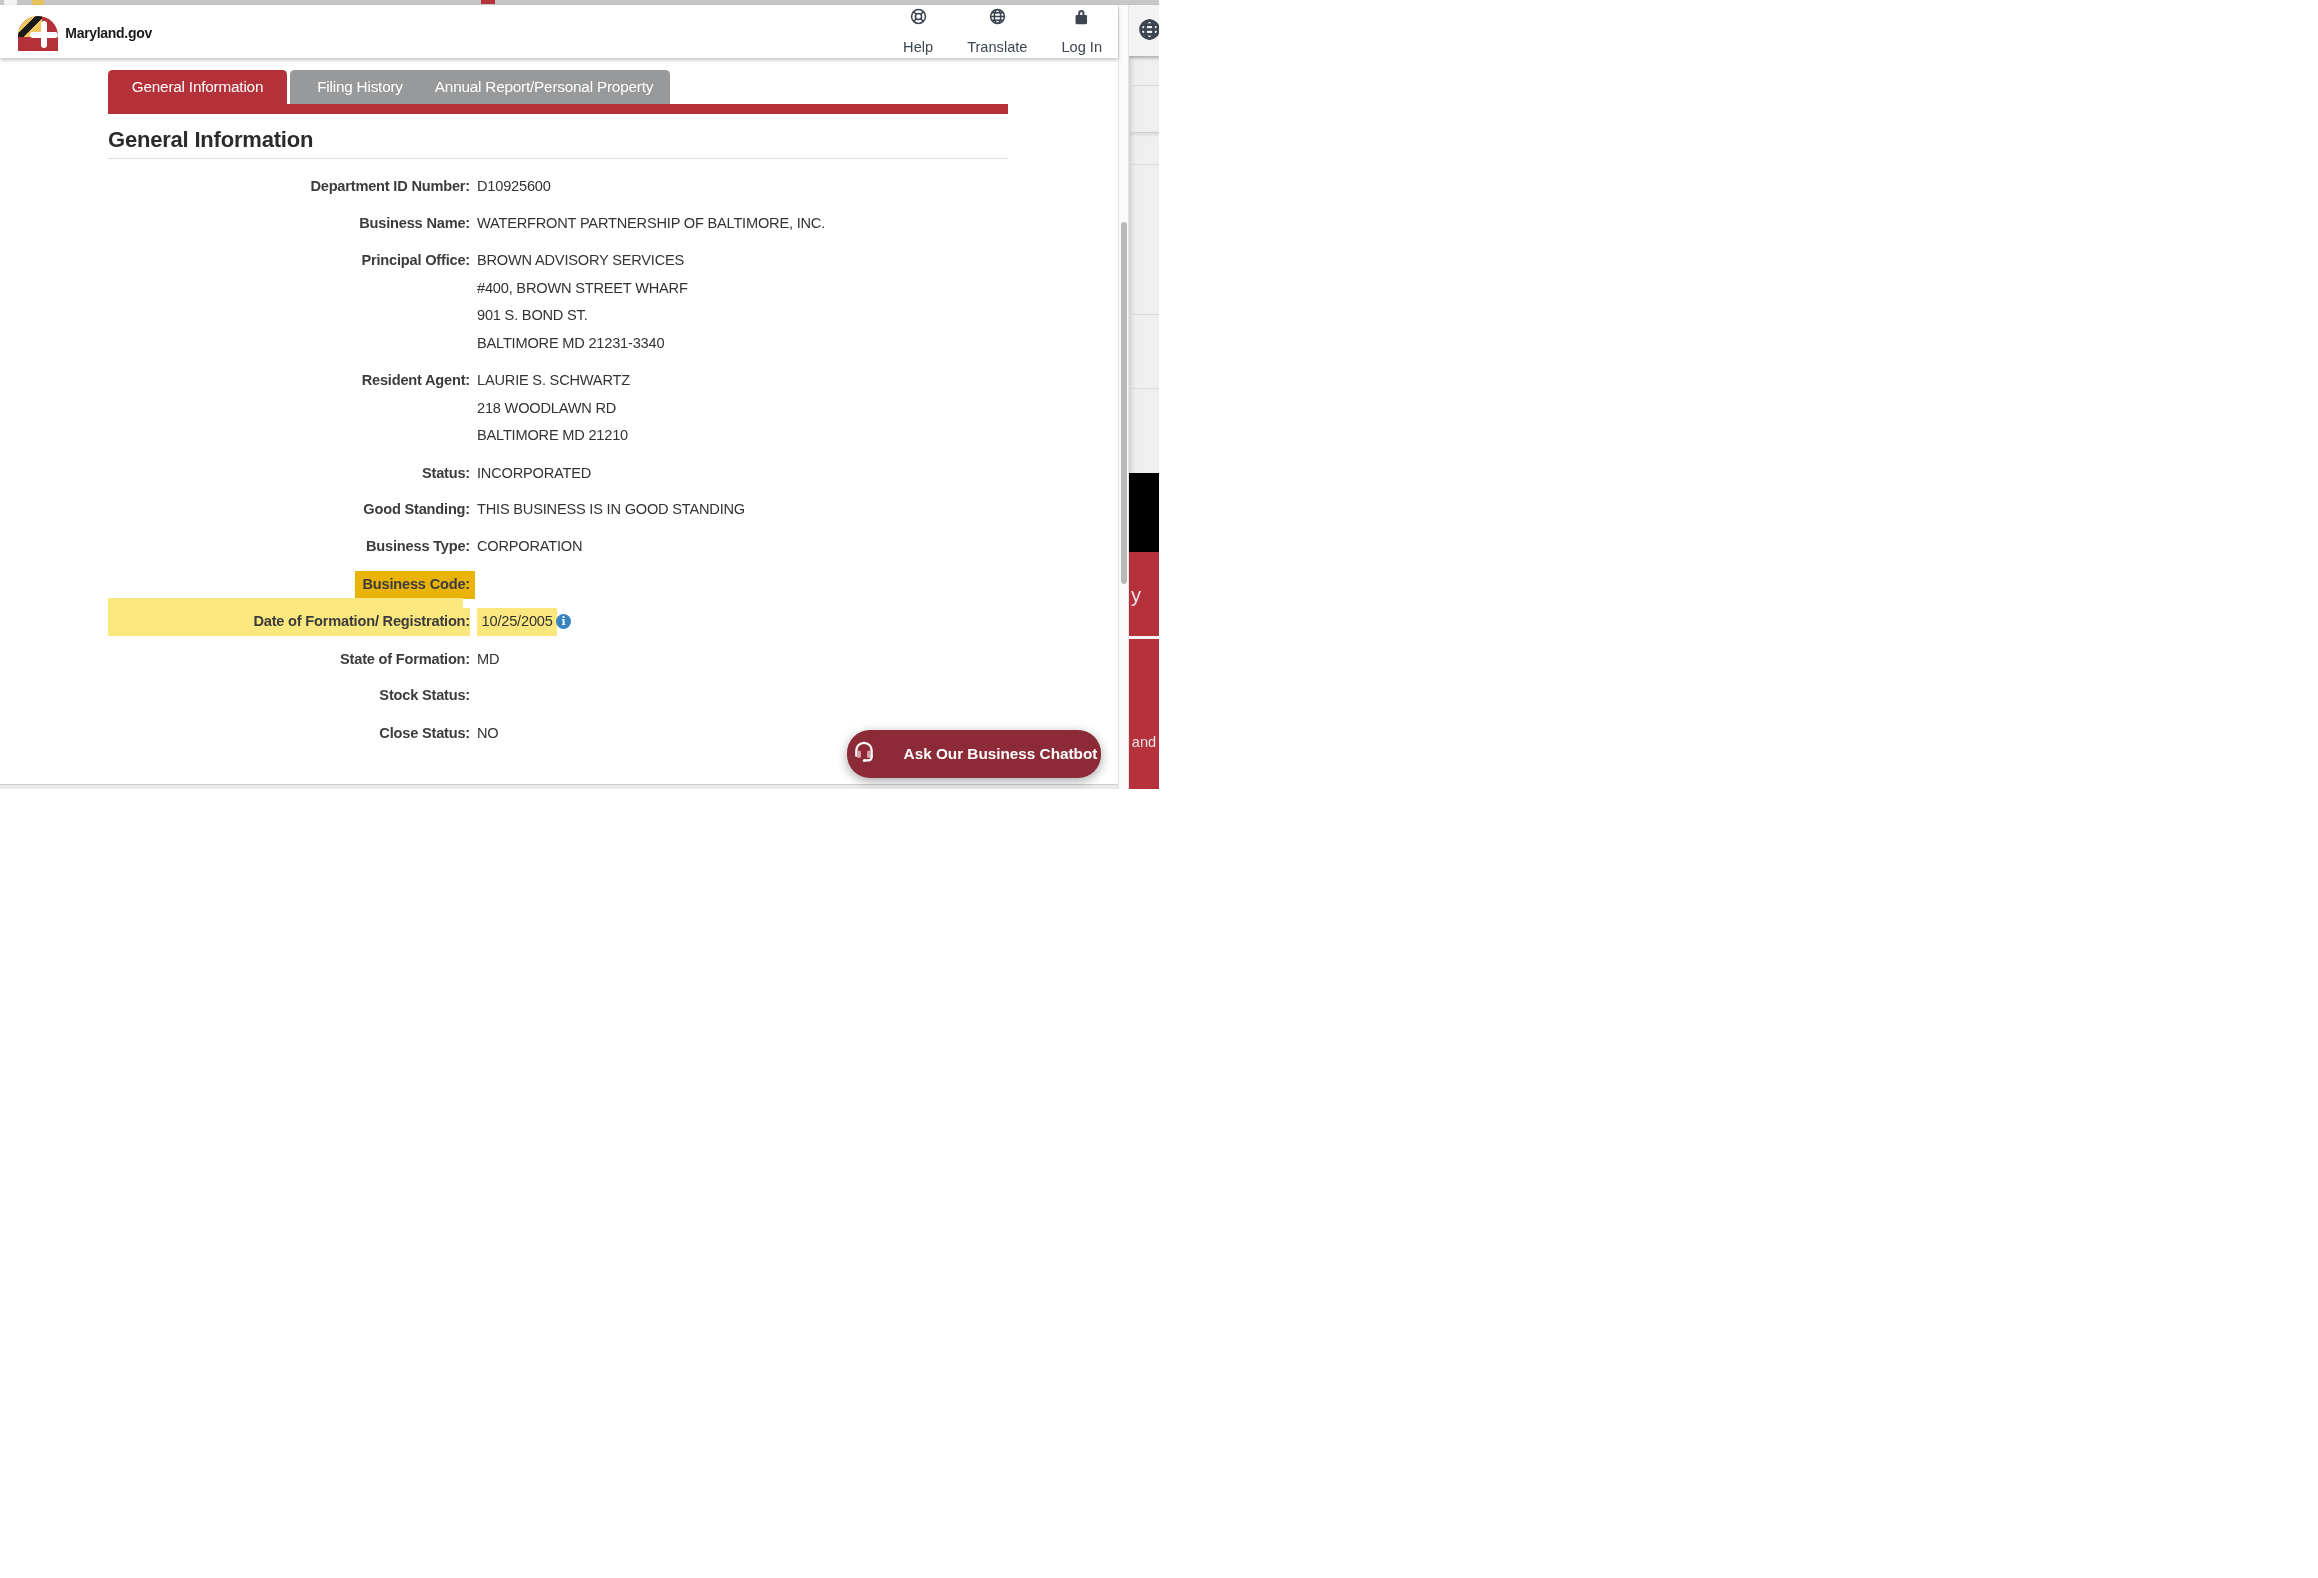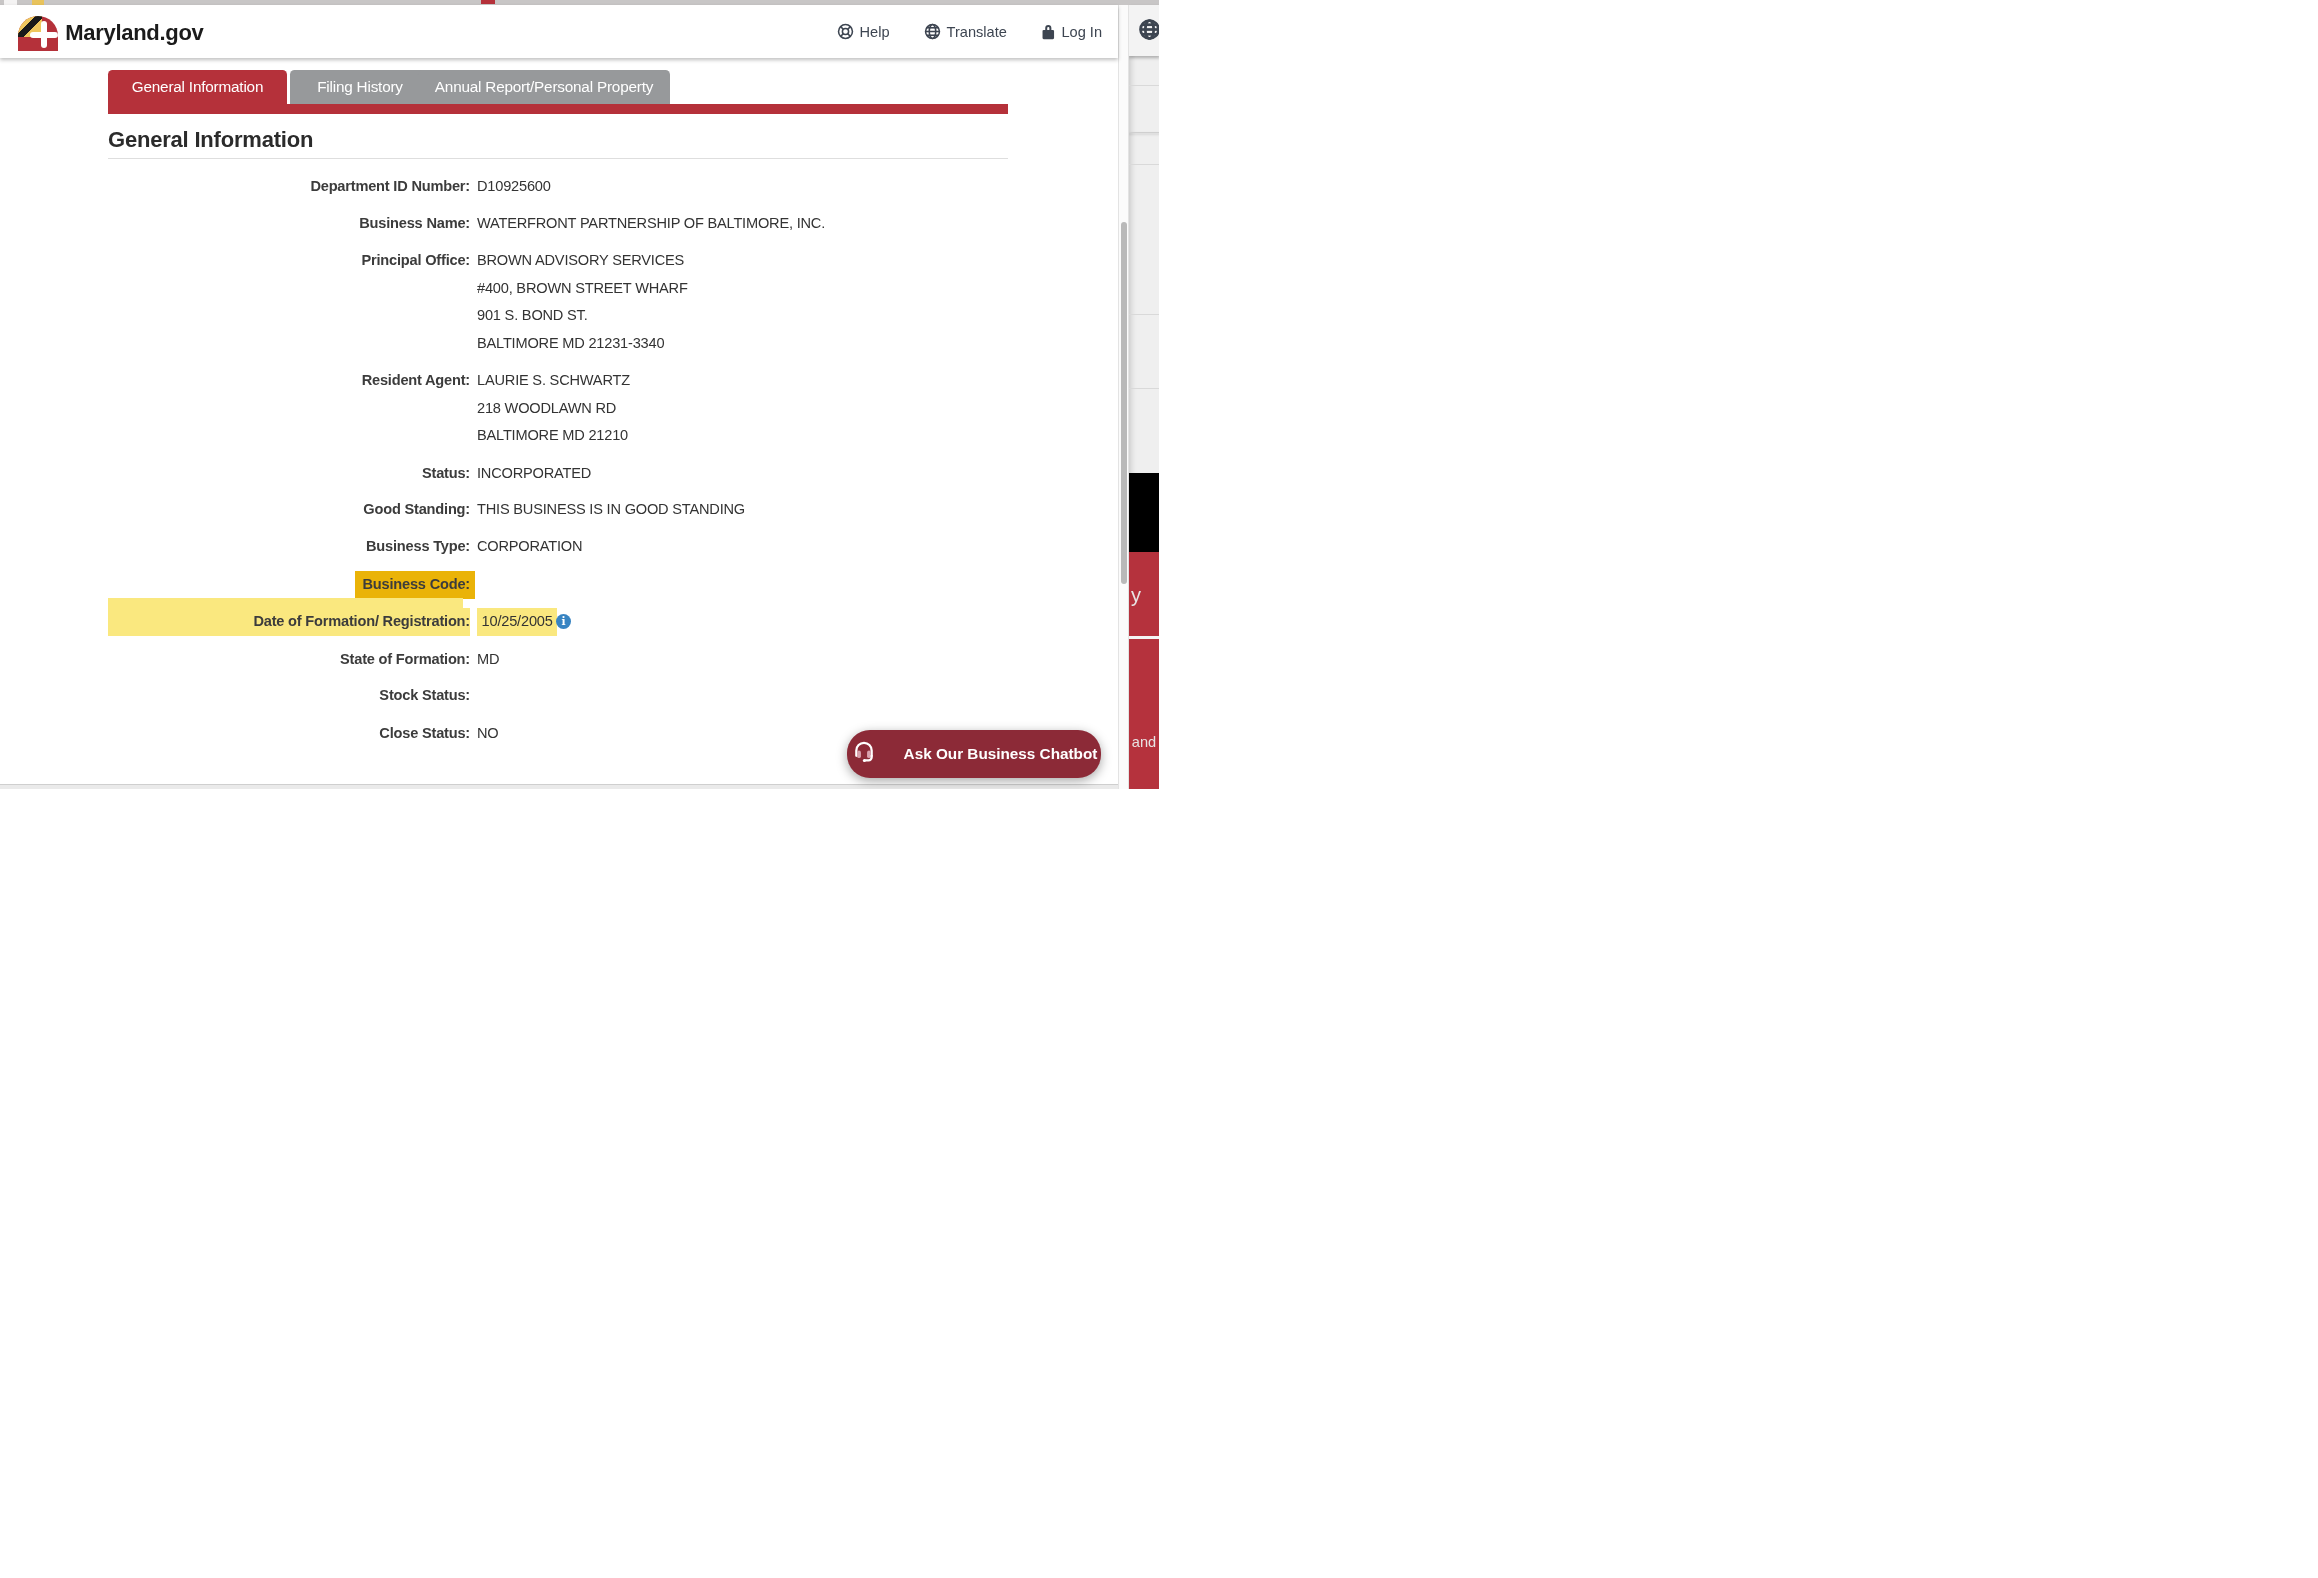"Maryland.gov" .brand-text { font-size: 22px -> 14px }
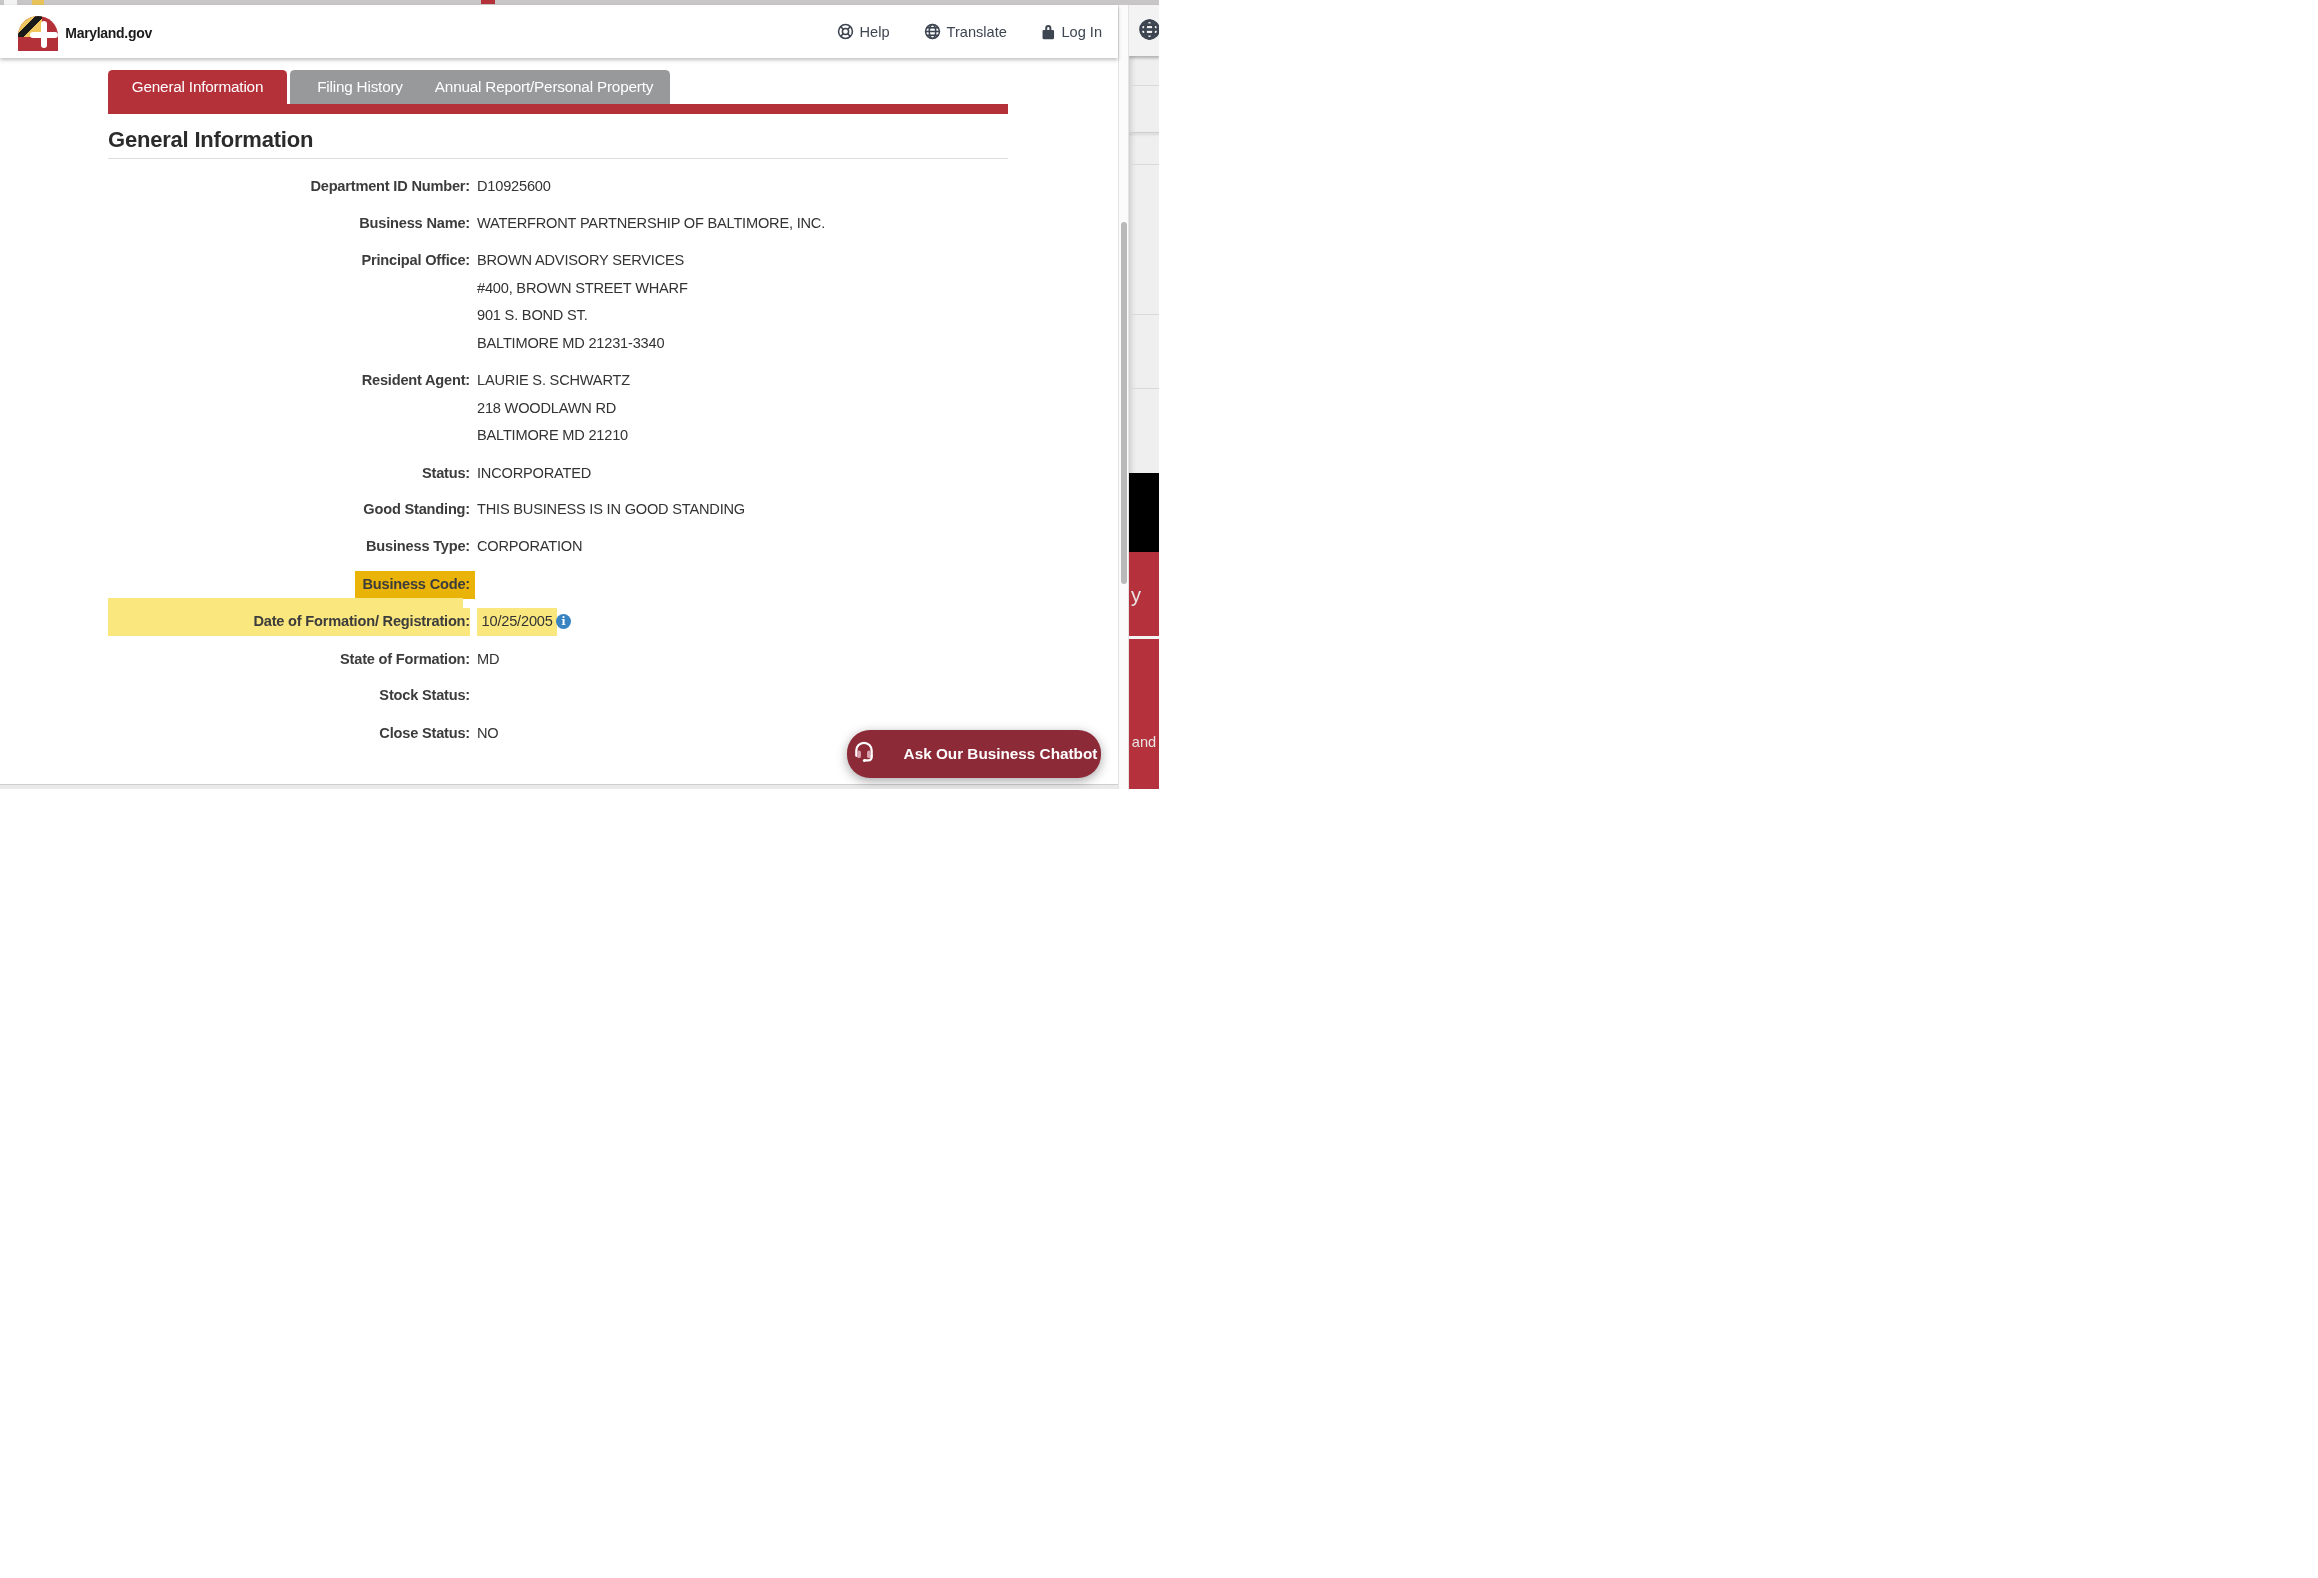"Help" .nav-item { flex-direction: none -> column; gap: 6px -> 14px }
